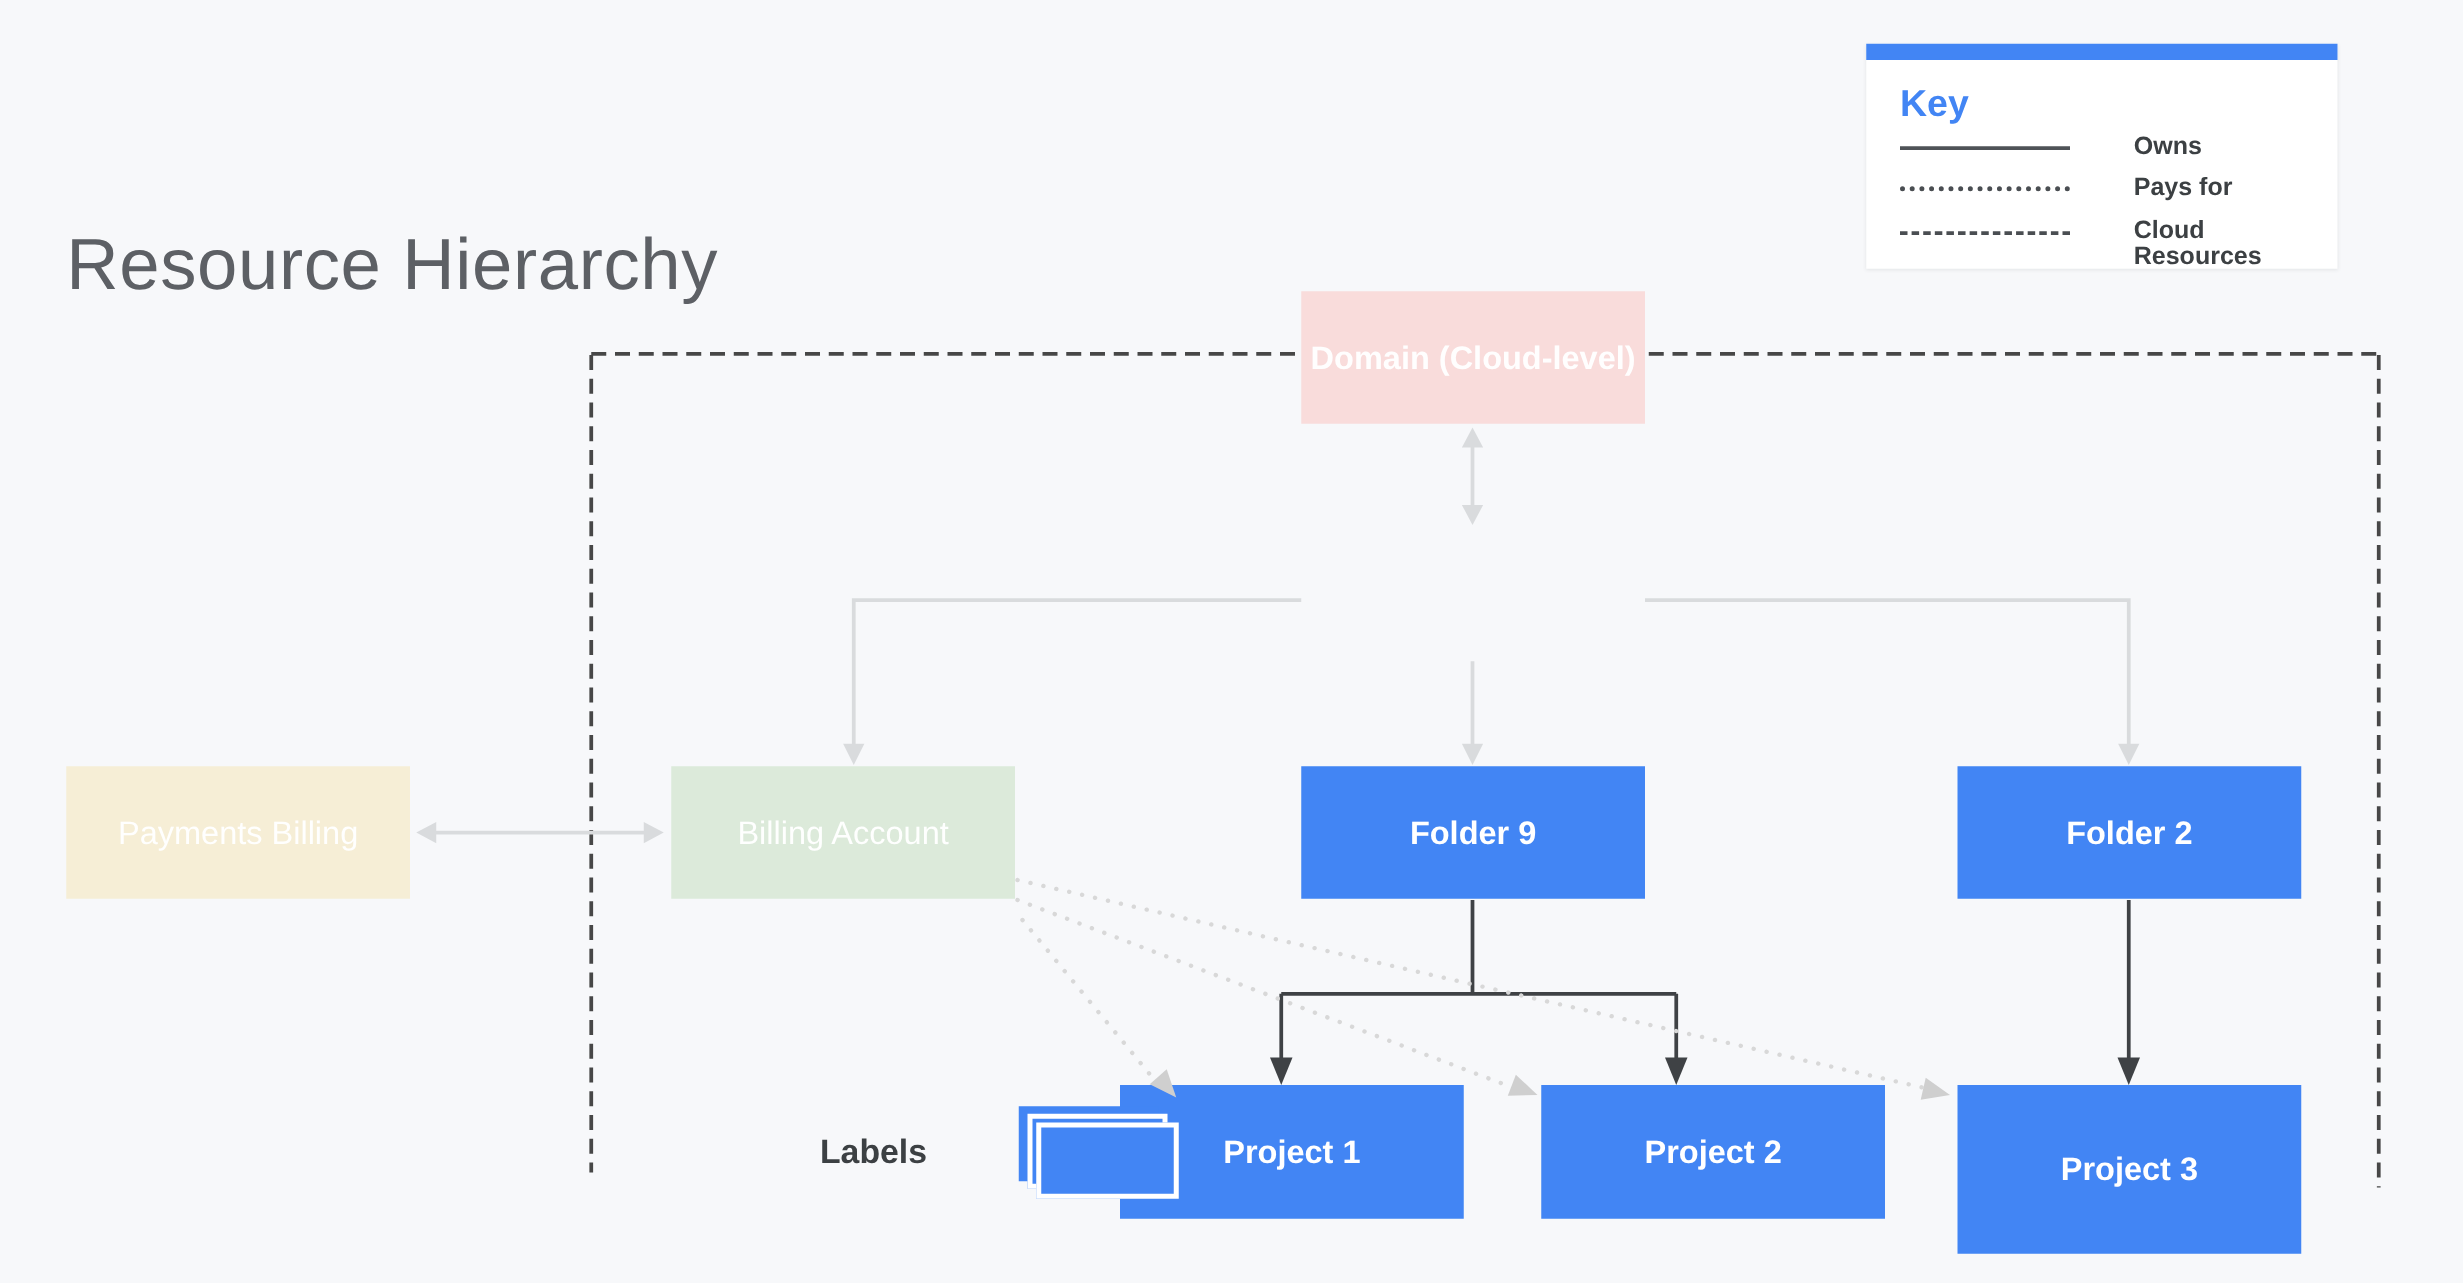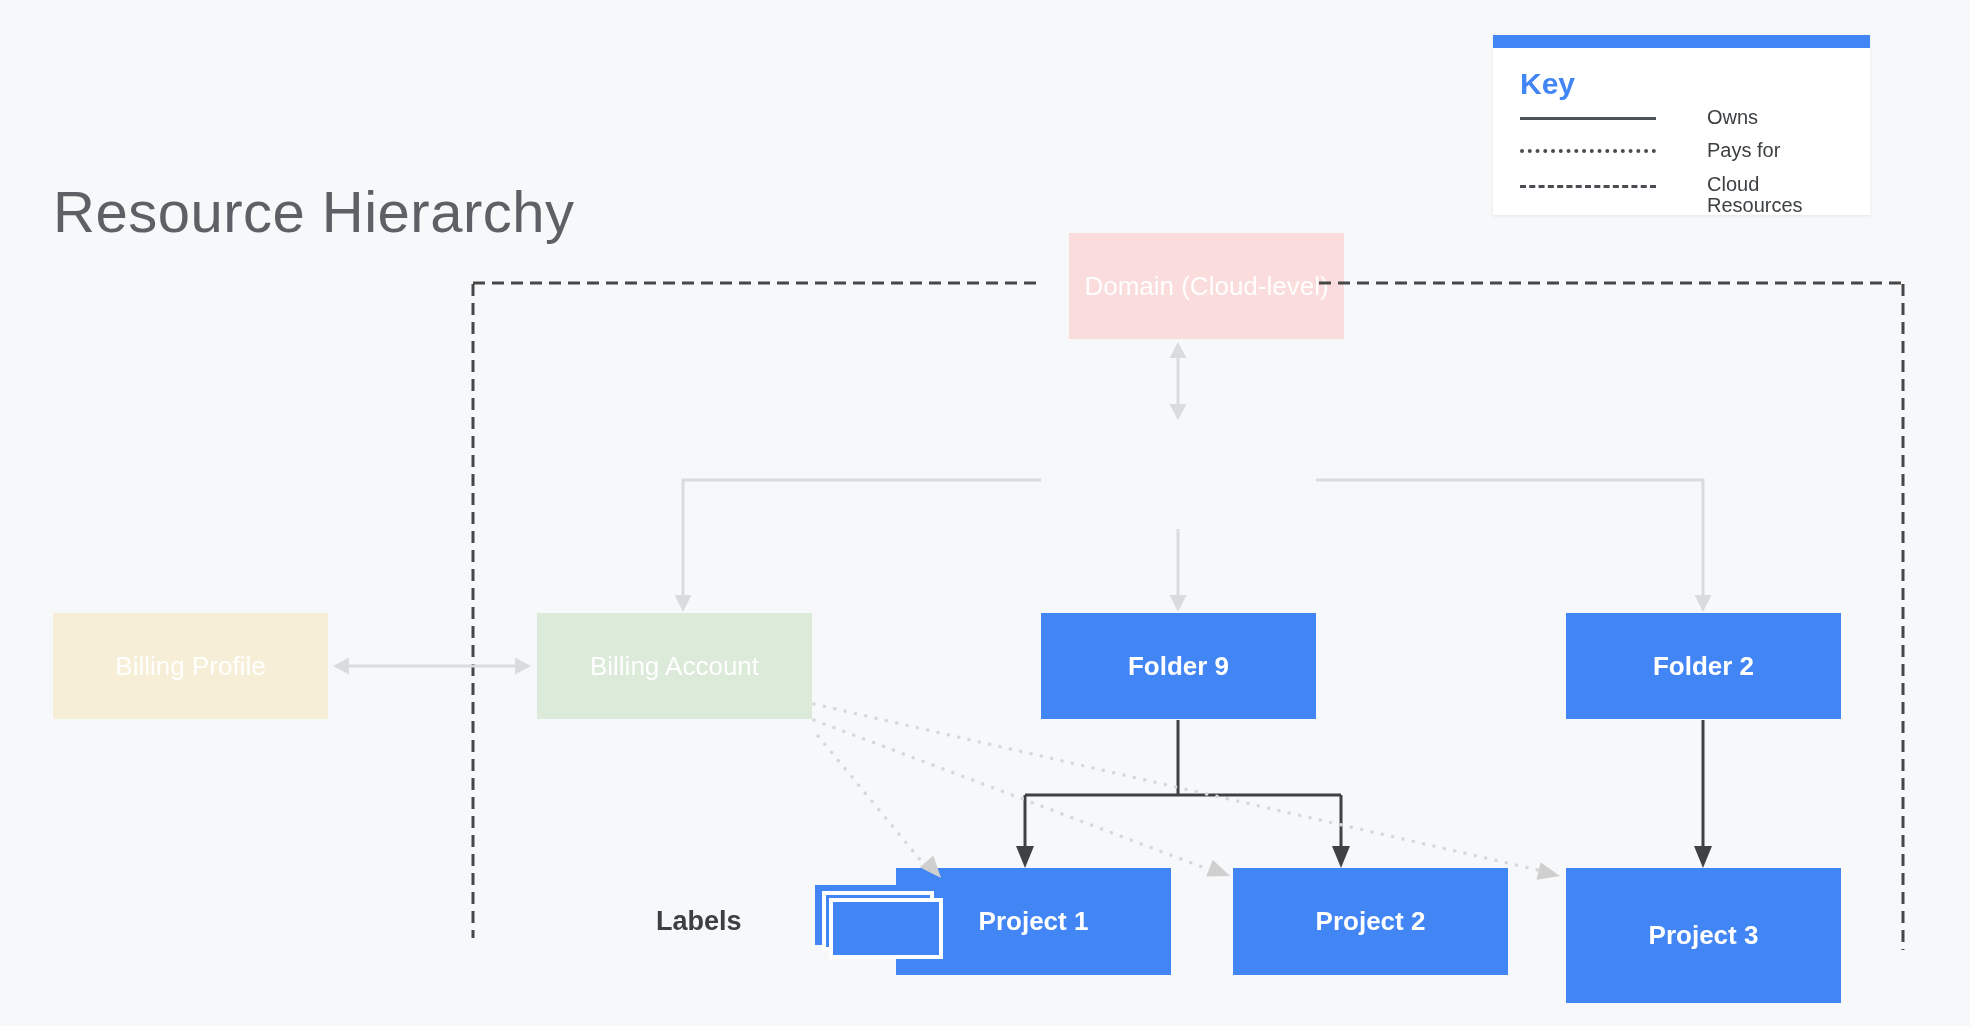"Owns" .key-label { font-weight: 400 -> 700 }
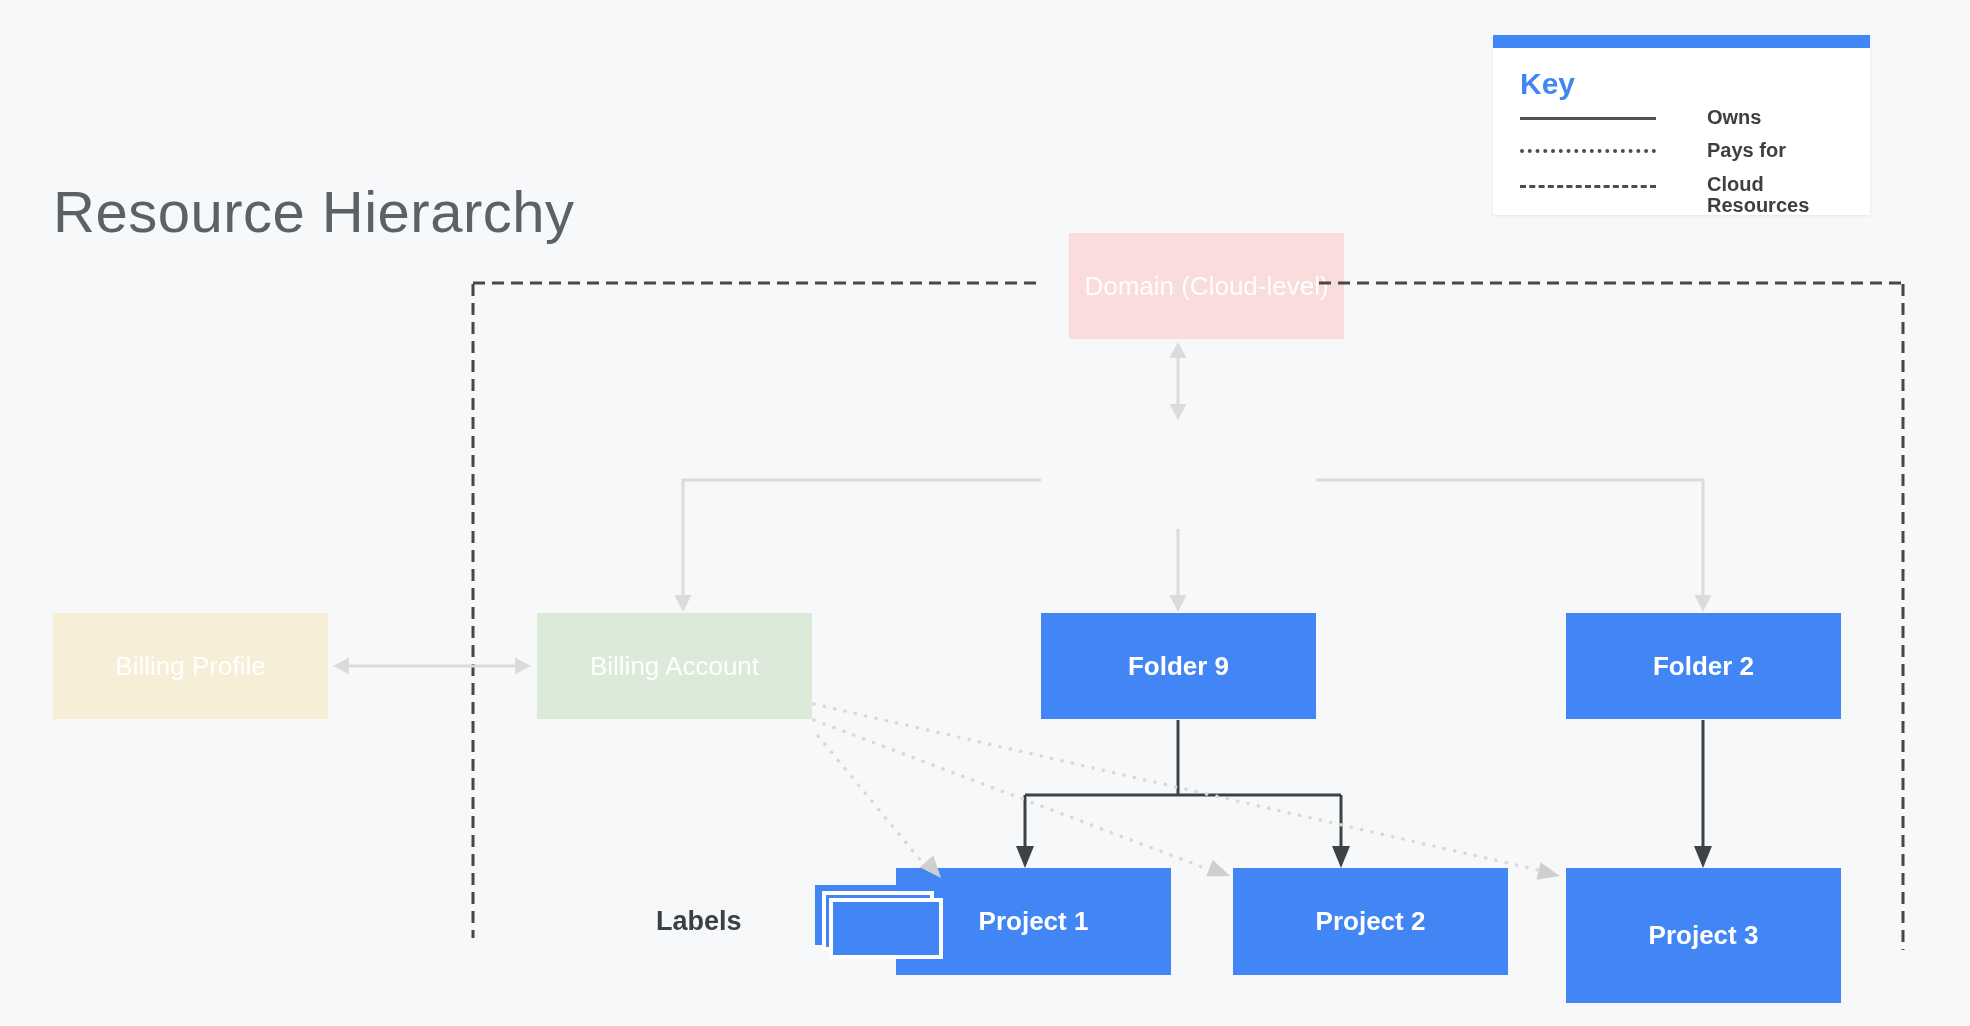"Domain (Cloud-level)" .node.pink { font-weight: 400 -> 700; margin-left: 28px -> none }
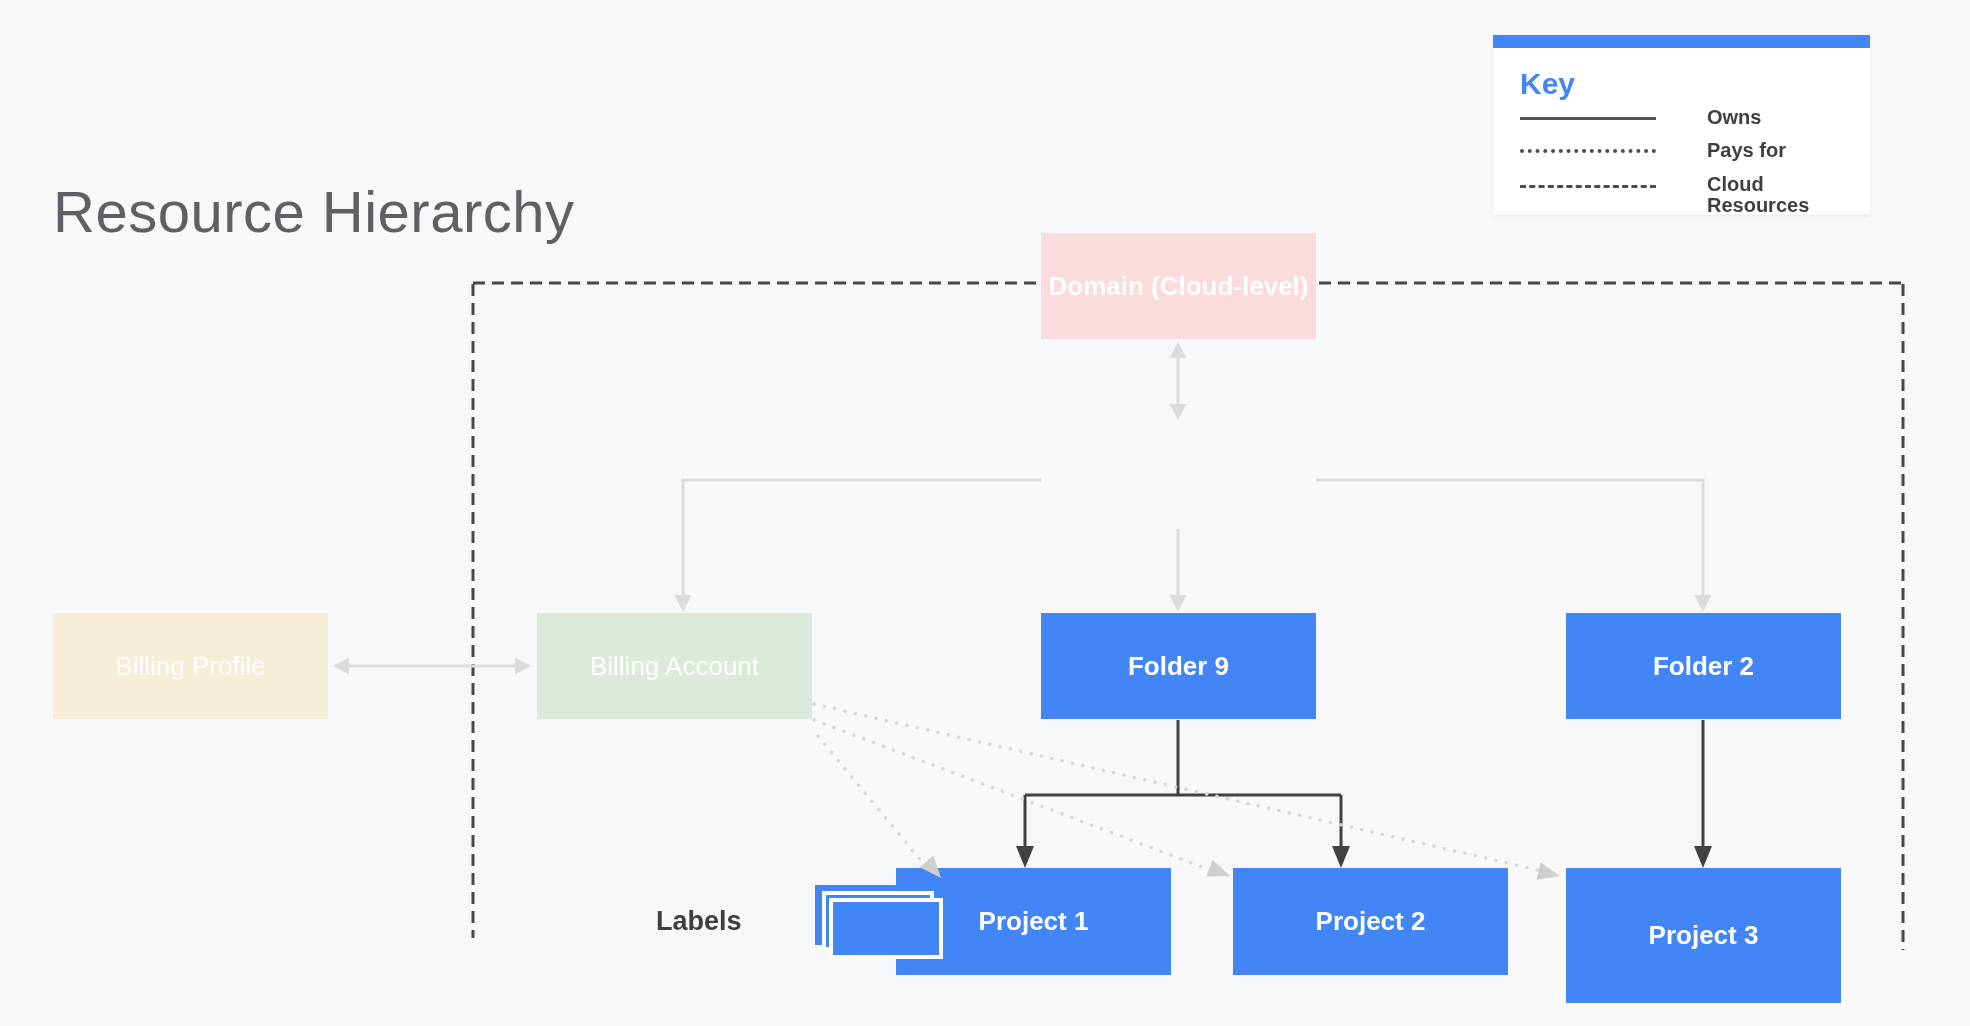"Billing Profile" div.node { text: Billing Profile -> Payments Billing }
